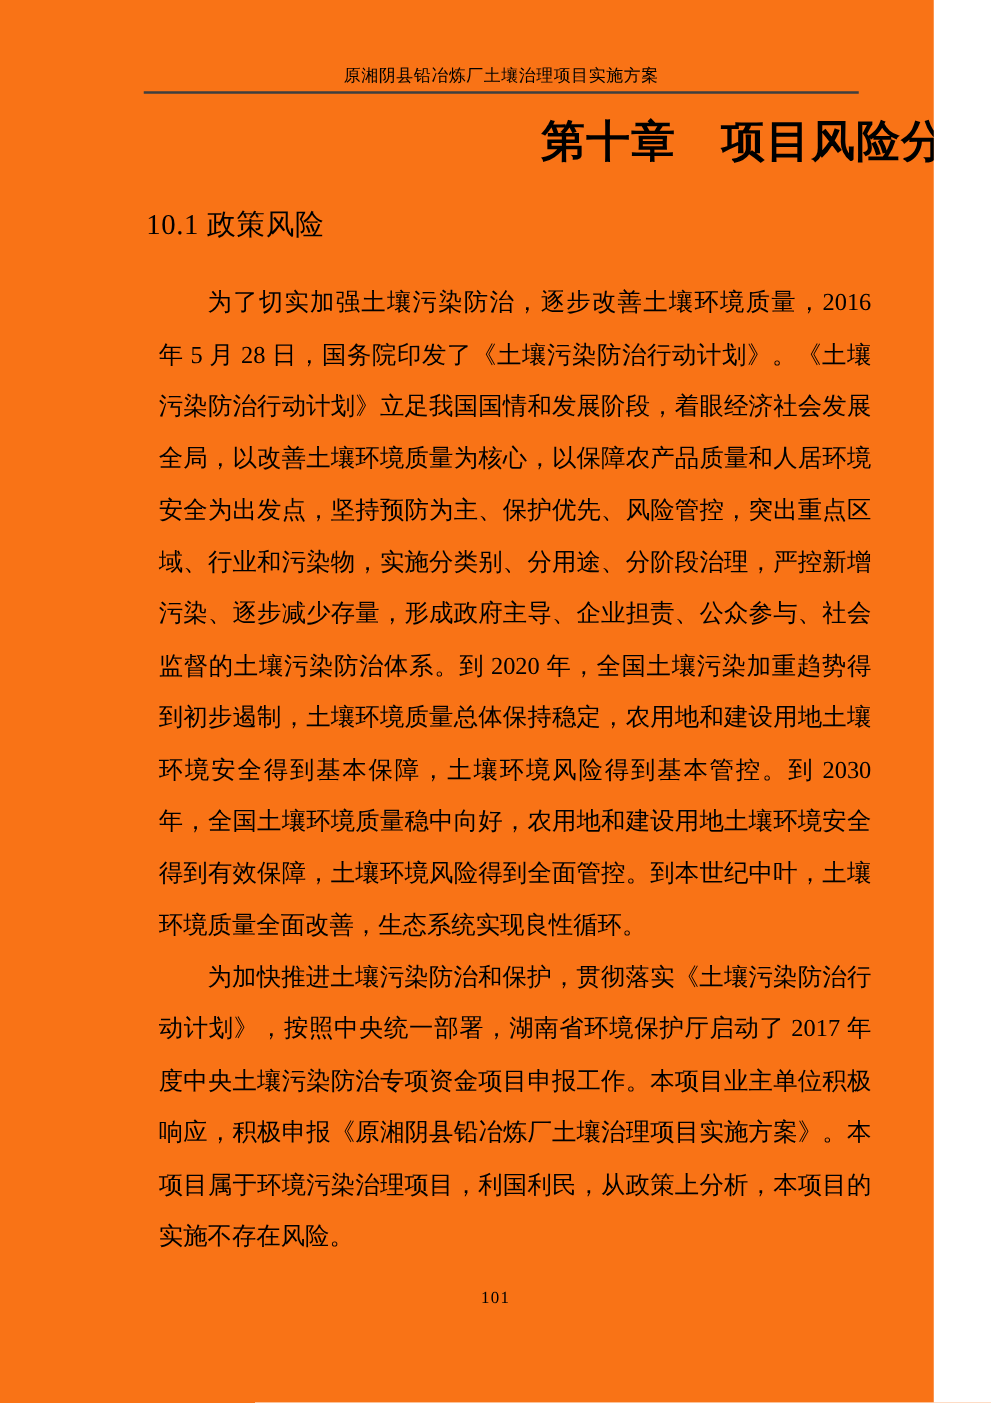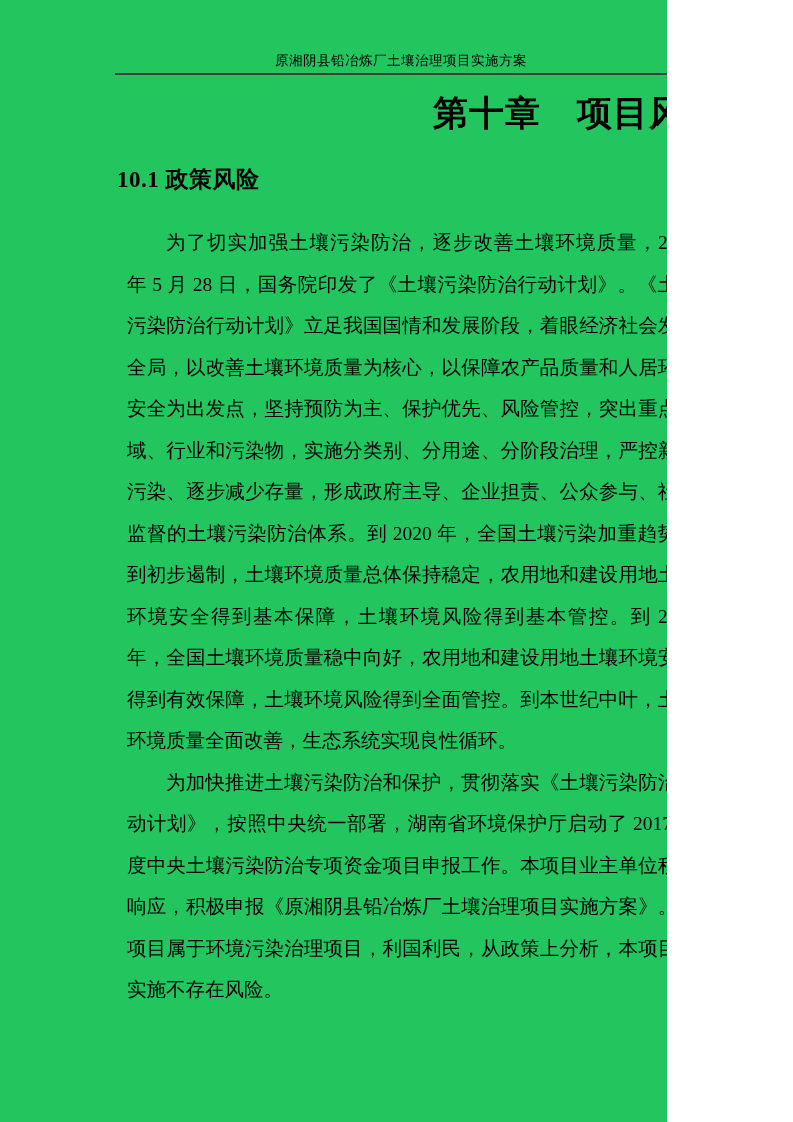"原湘阴县铅冶炼厂土壤治理项目实施方案" .page { background: #22c55e -> #f97316; width: 667px -> 747px }
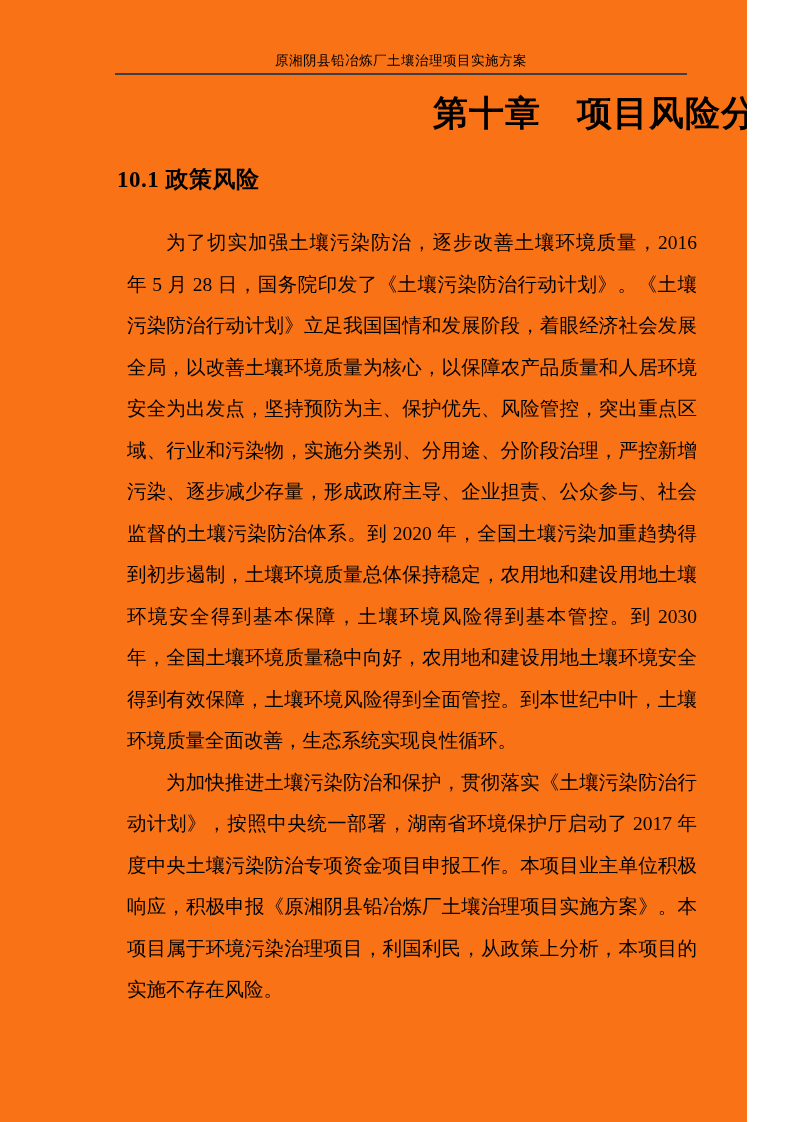"10.1 政策风险" .section-heading { font-weight: bold -> normal }
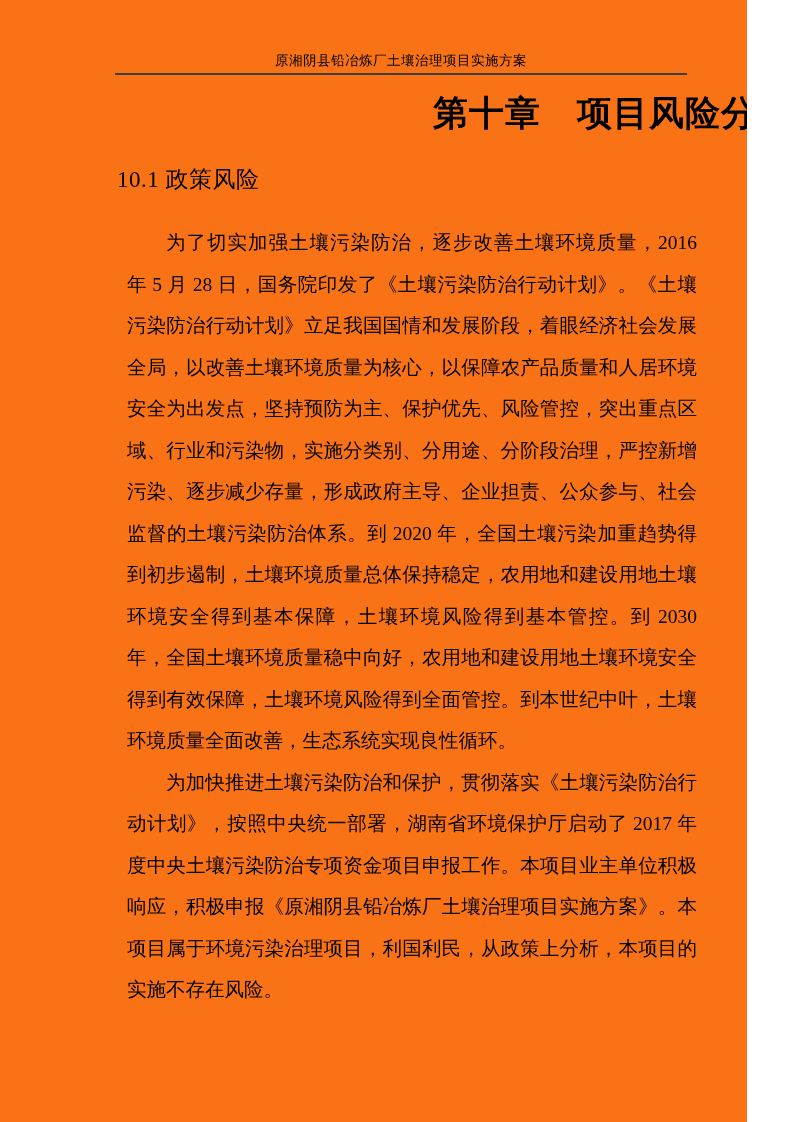"101" div.page-number { html: none -> <div>101</div> }
